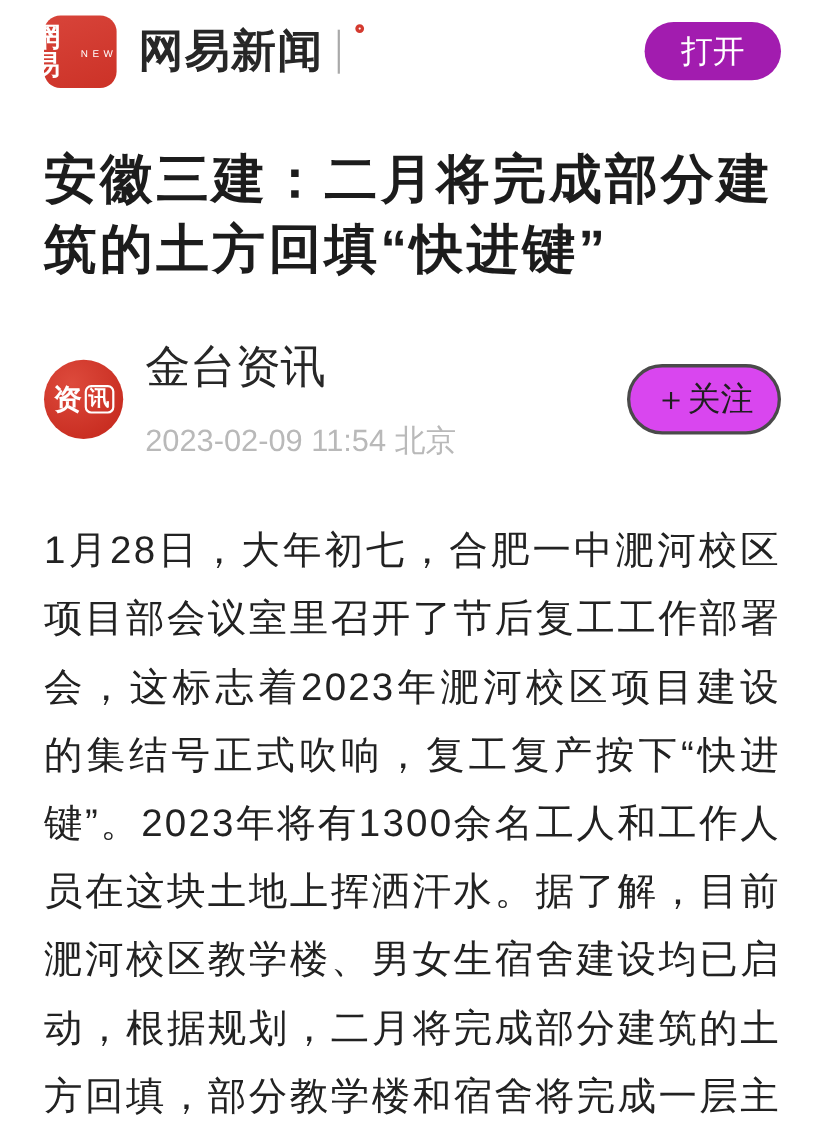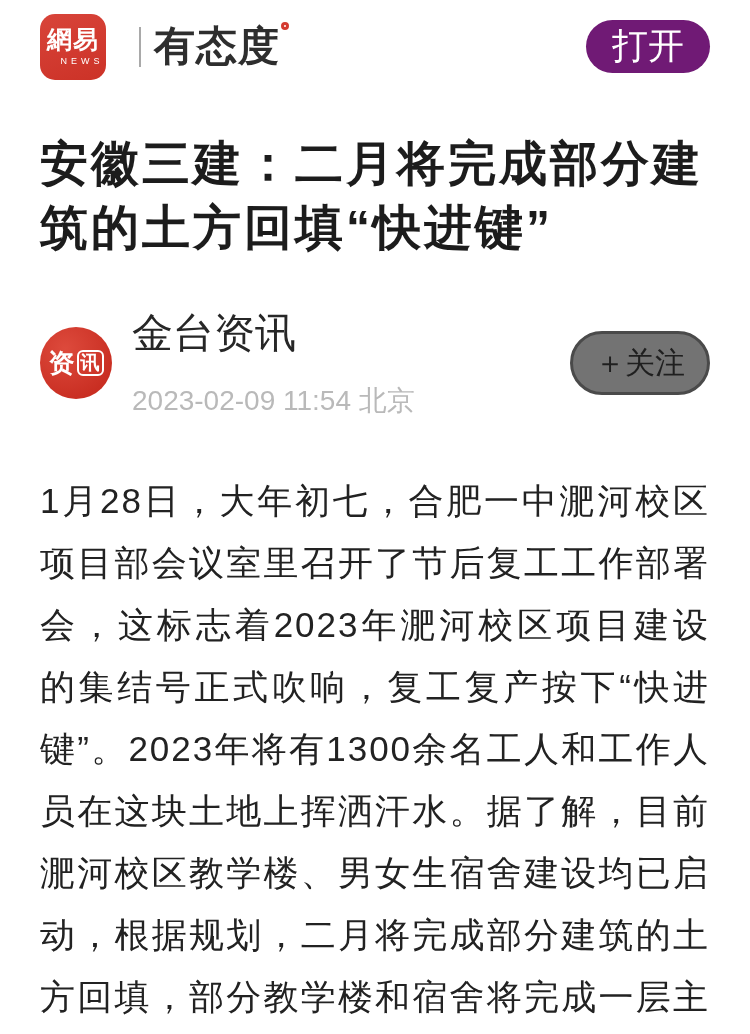"網易" .logo { flex-direction: column -> row }
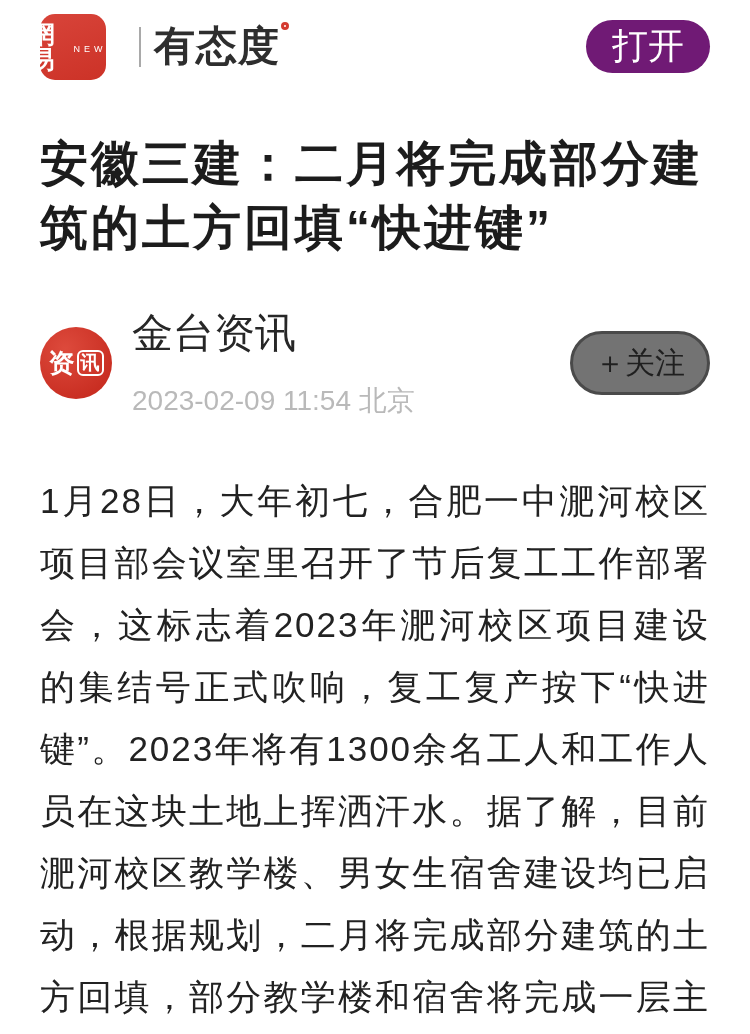"网易新闻" span.brand-name { html: none -> <span>网易新闻</span> }
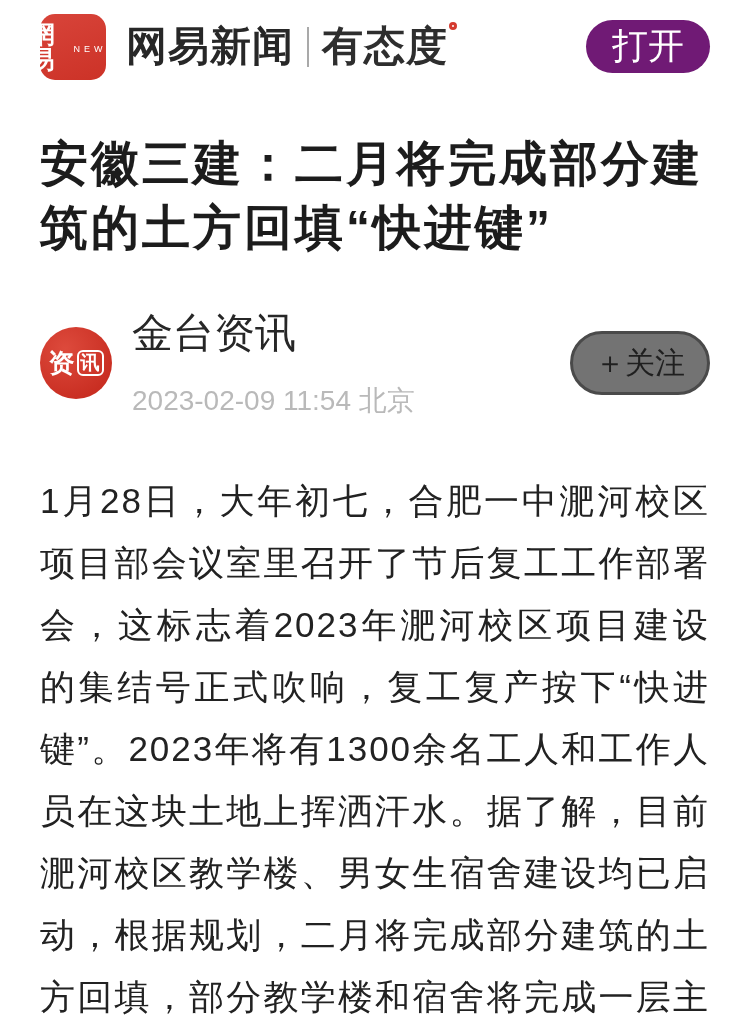"有态度" span.brand-slogan { html: <span>有态度</span> -> none }
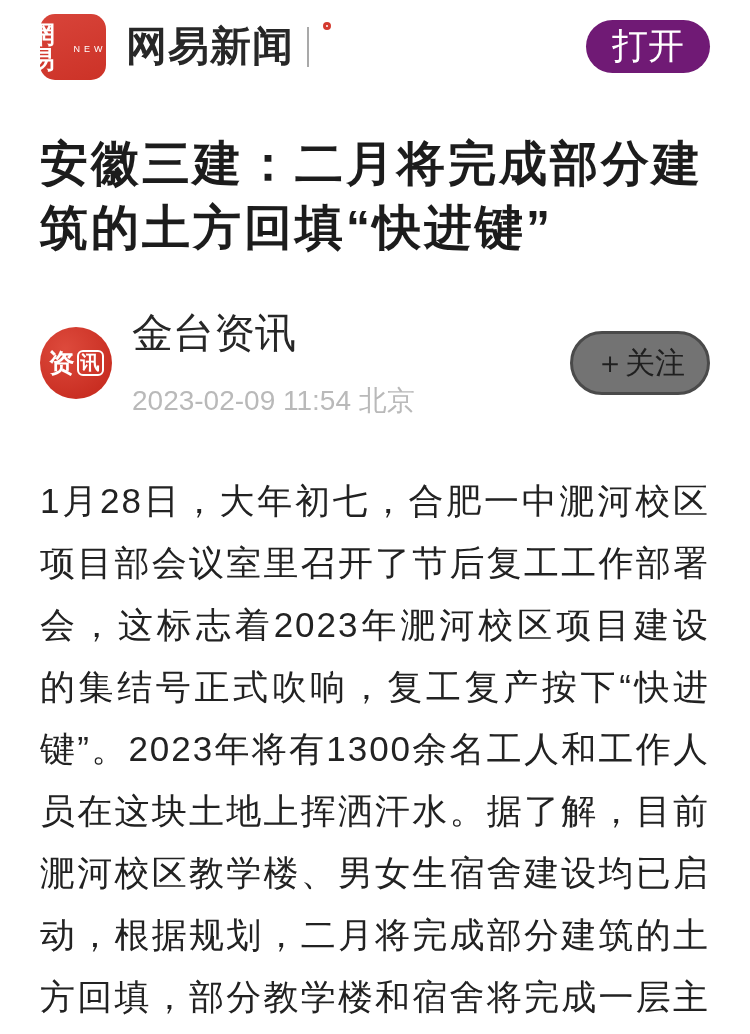"打开" .open-btn { background: #701a75 -> #a21caf; font-size: 36px -> 29px }
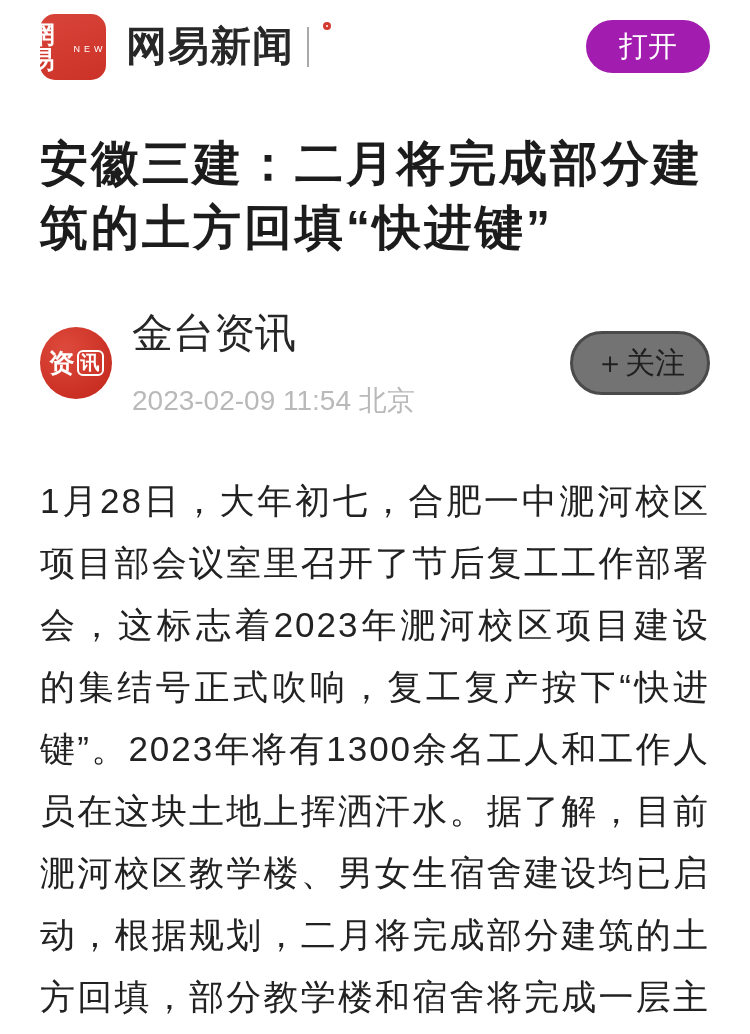"＋关注" .follow-btn { background: #737373 -> #d946ef }
